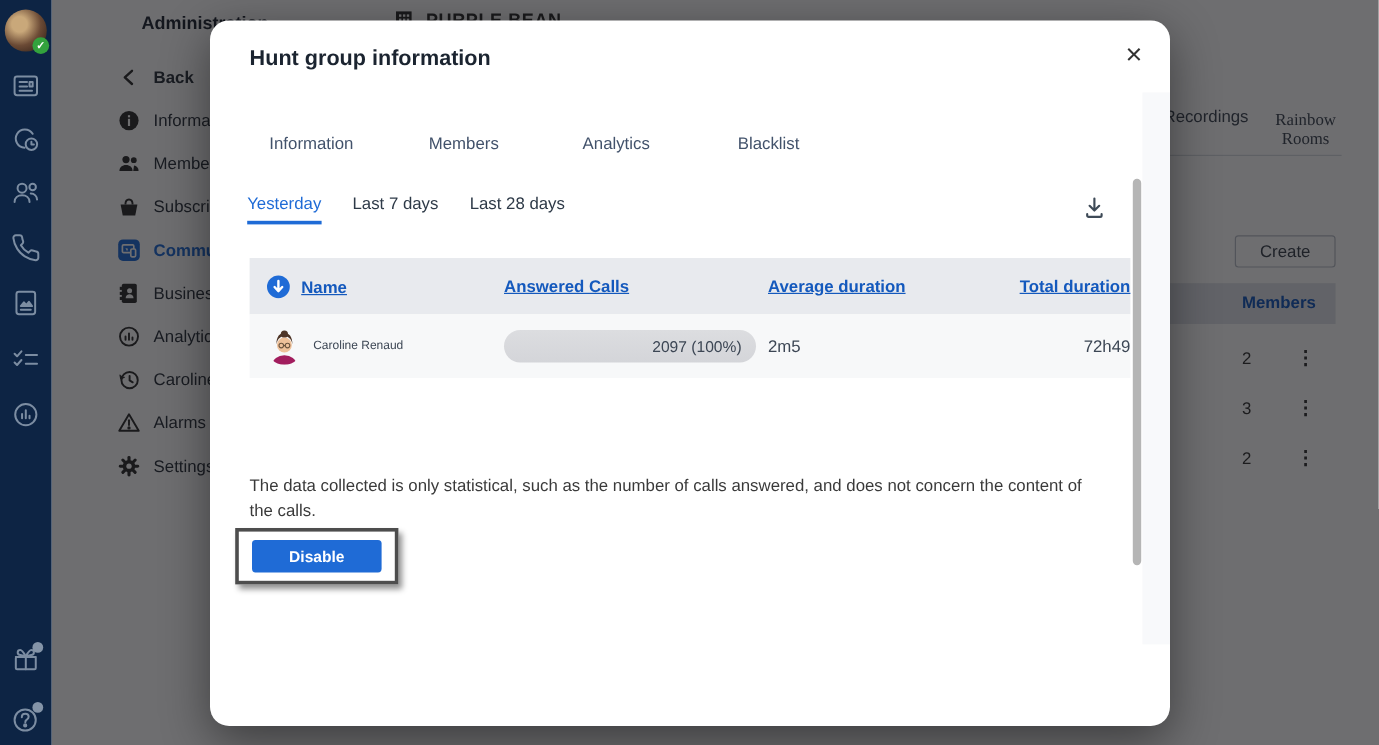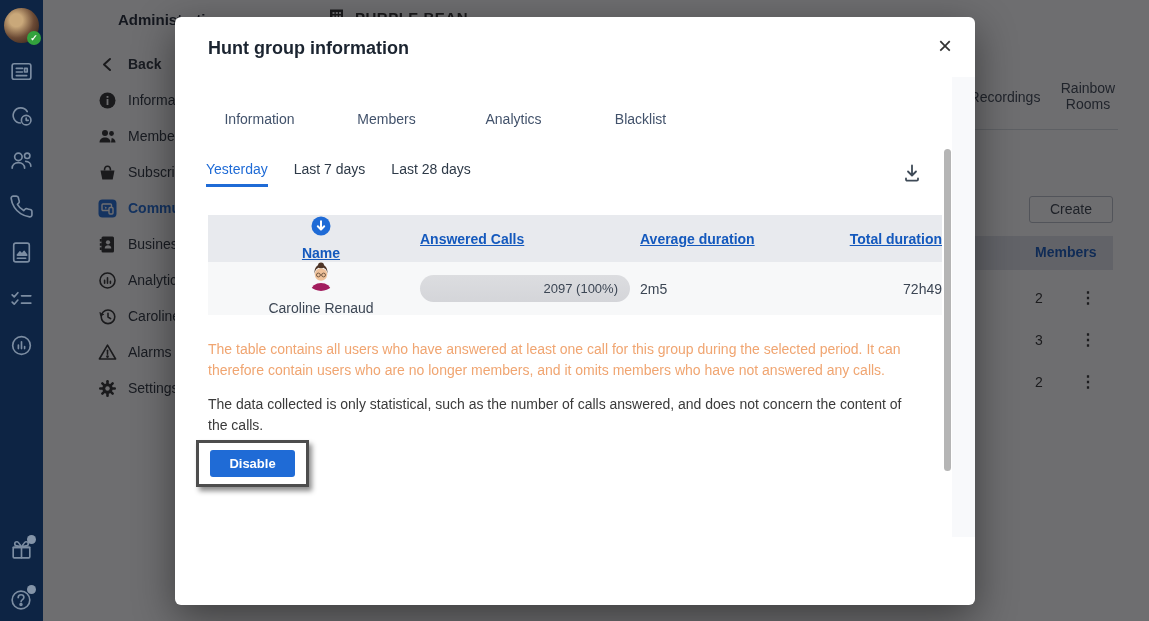"Hunt group information" #modal { border-radius: 6px -> 16px }
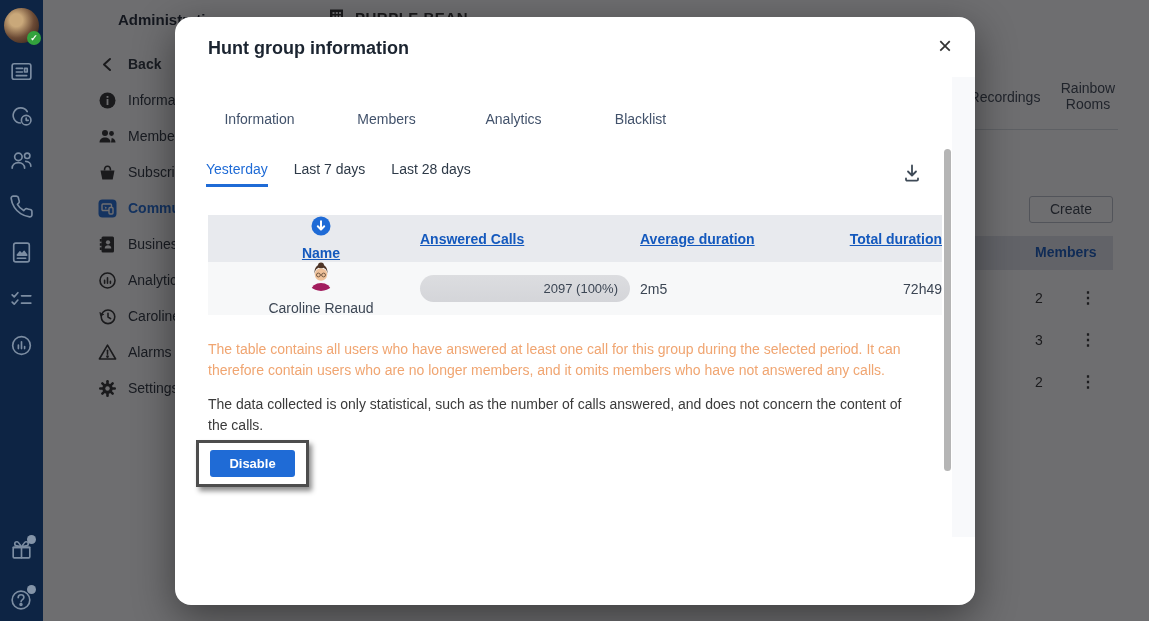"Rainbow Rooms" div.abs { font-family: none -> Liberation Serif, serif; top: 80px -> 93px }
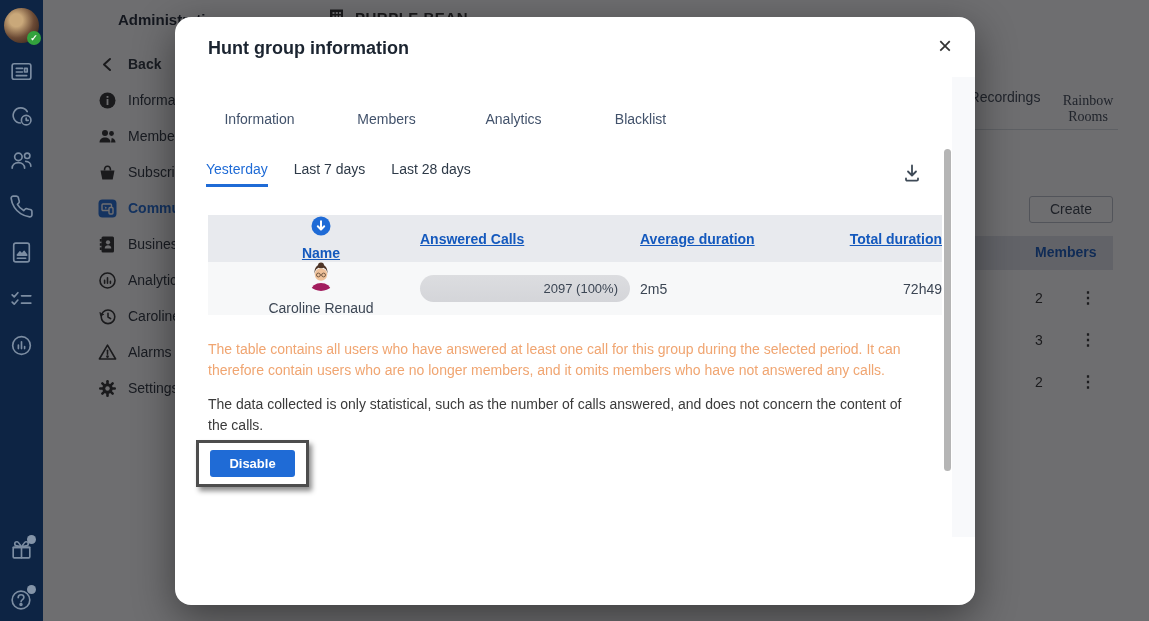"Name" .col-name { flex-direction: column -> none }
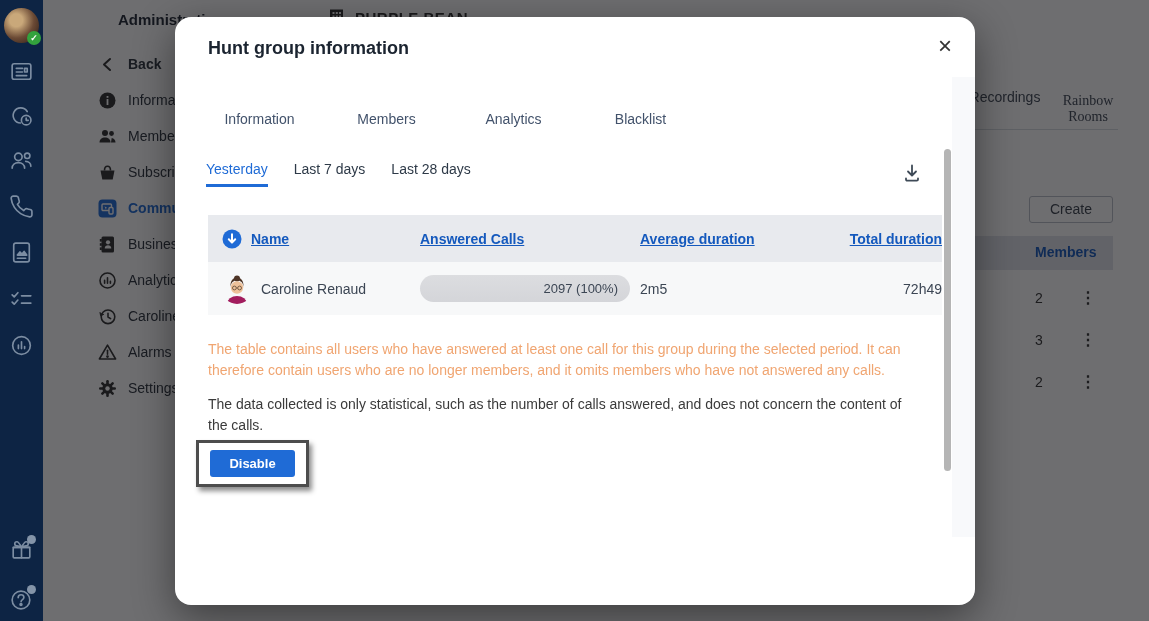"Caroline Renaud" #m-row .name { font-size: 14px -> 10px }
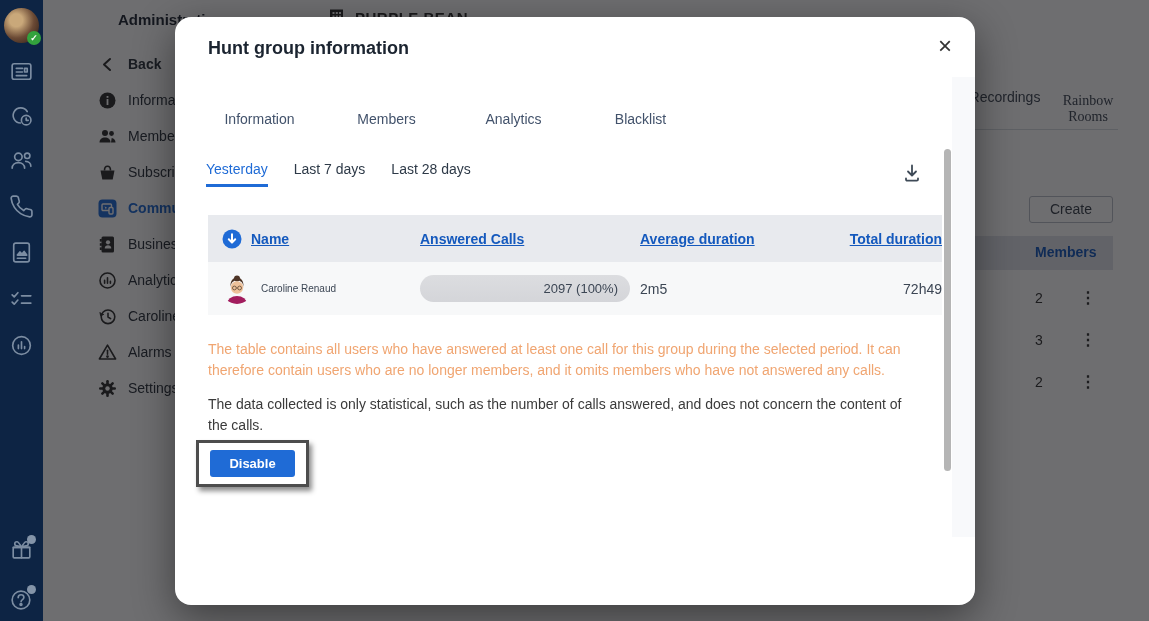"The table contains all users" div.abs { html: <div>The table contains all users who have answered at least one call for this group during the selected period. It can therefore contain users who are no longer members, and it omits members who have not answered any calls.</div> -> none }
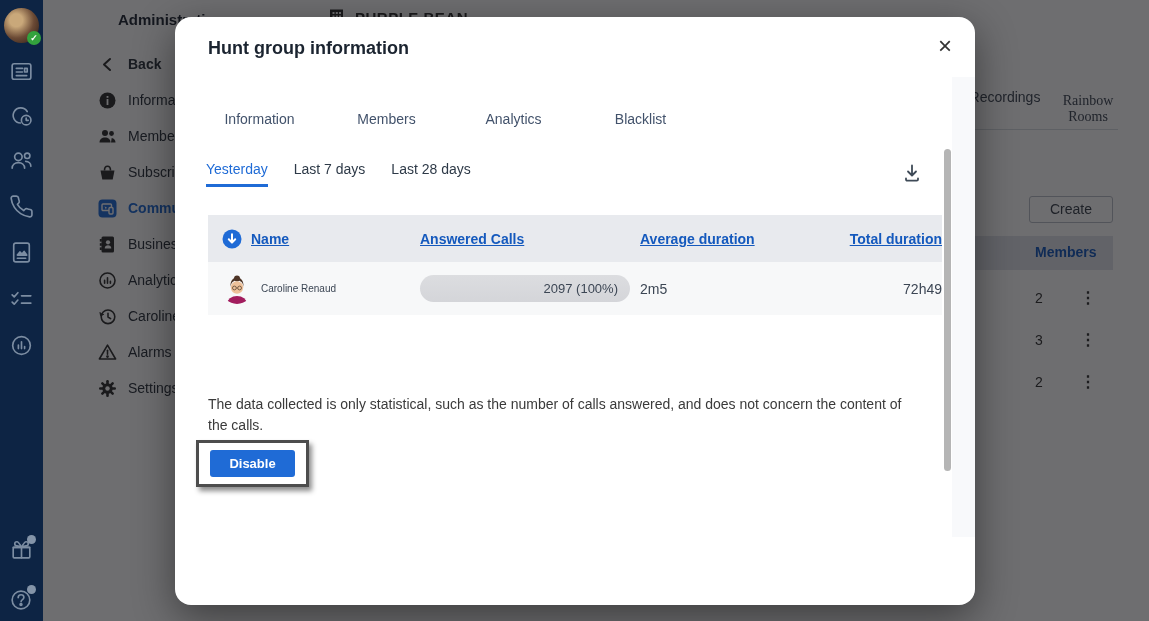"Disable" #disable-btn { width: 85px -> 108px }
